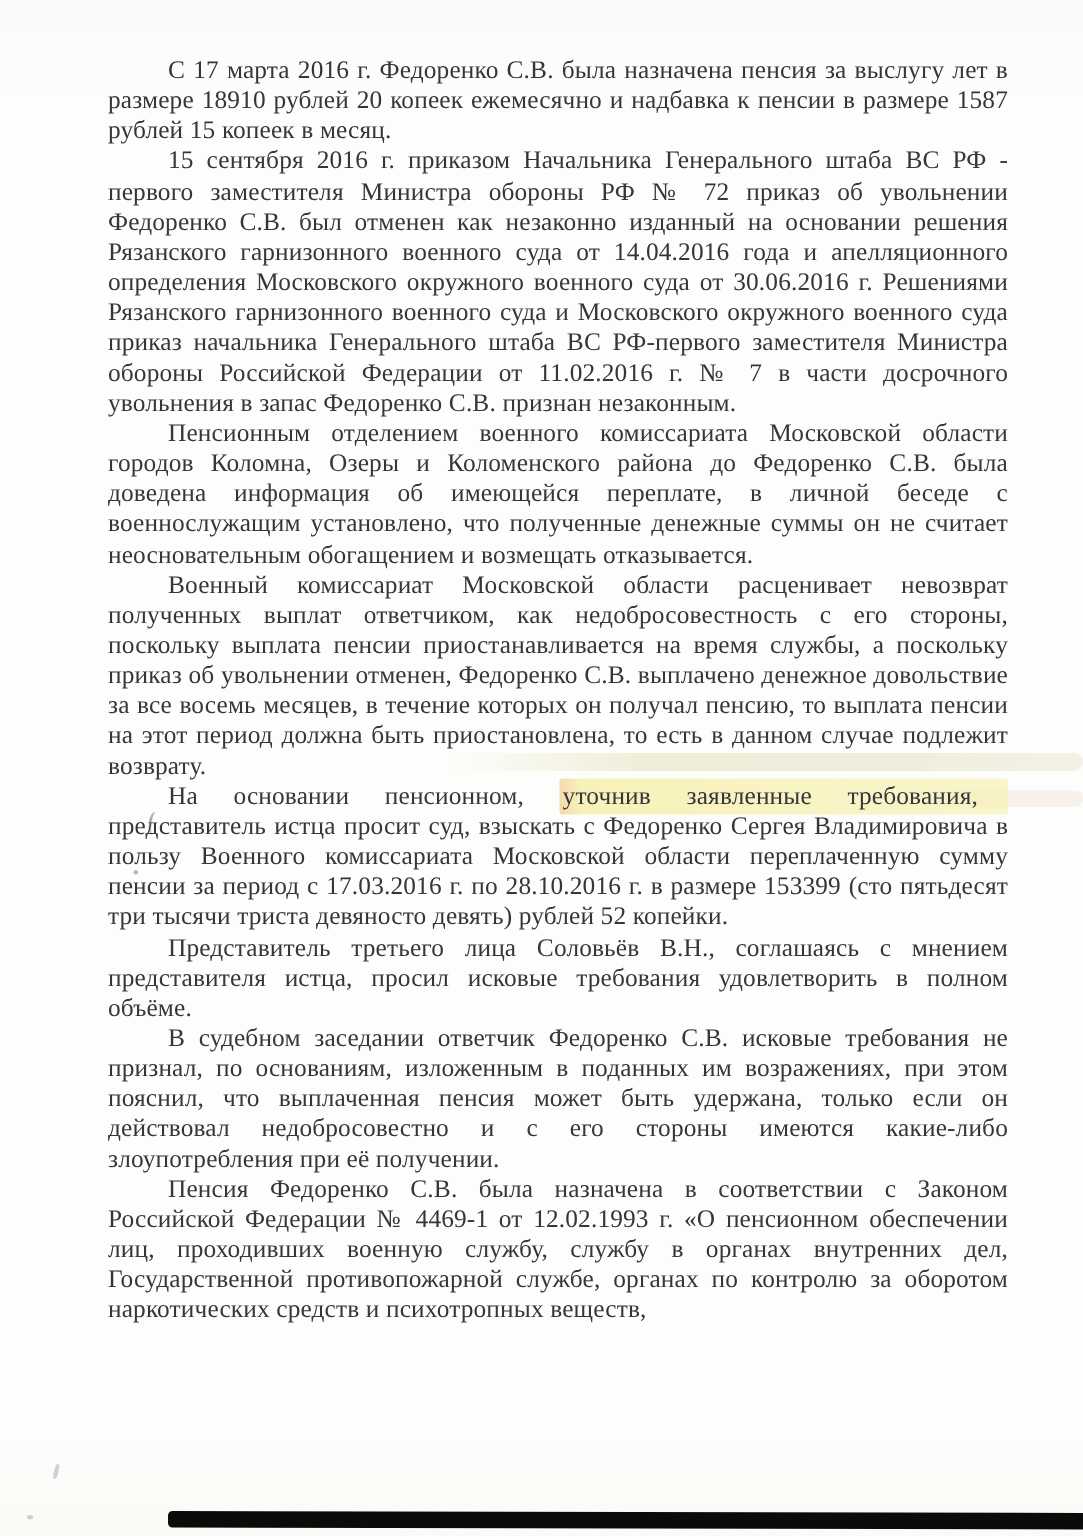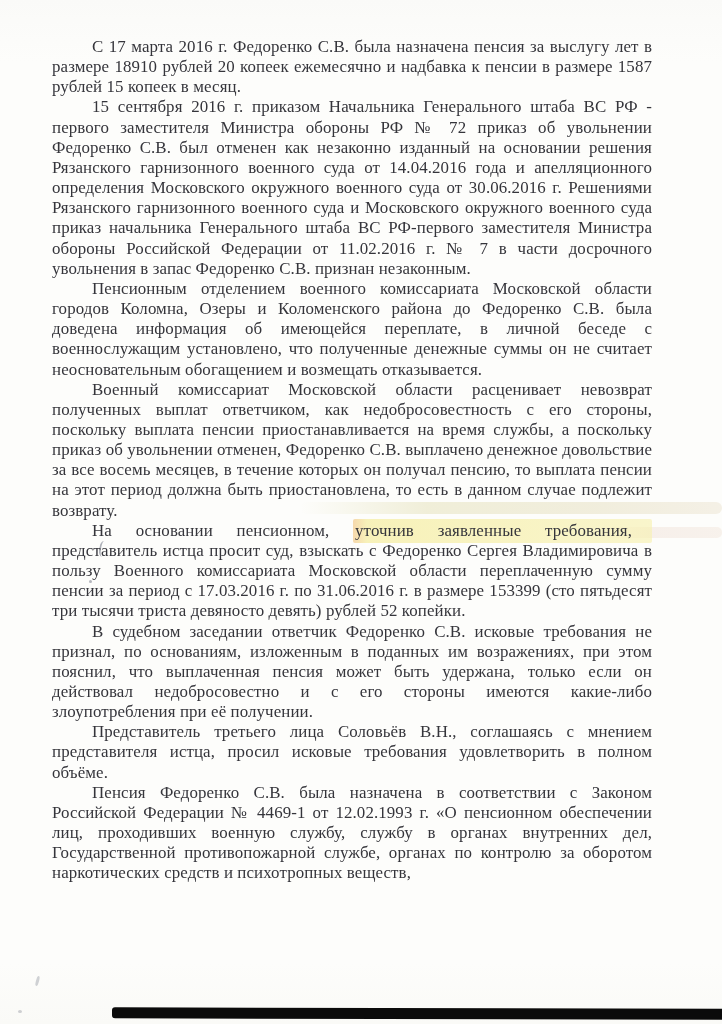"С 17 марта 2016 г." .page-text { left: 52px -> 72px }
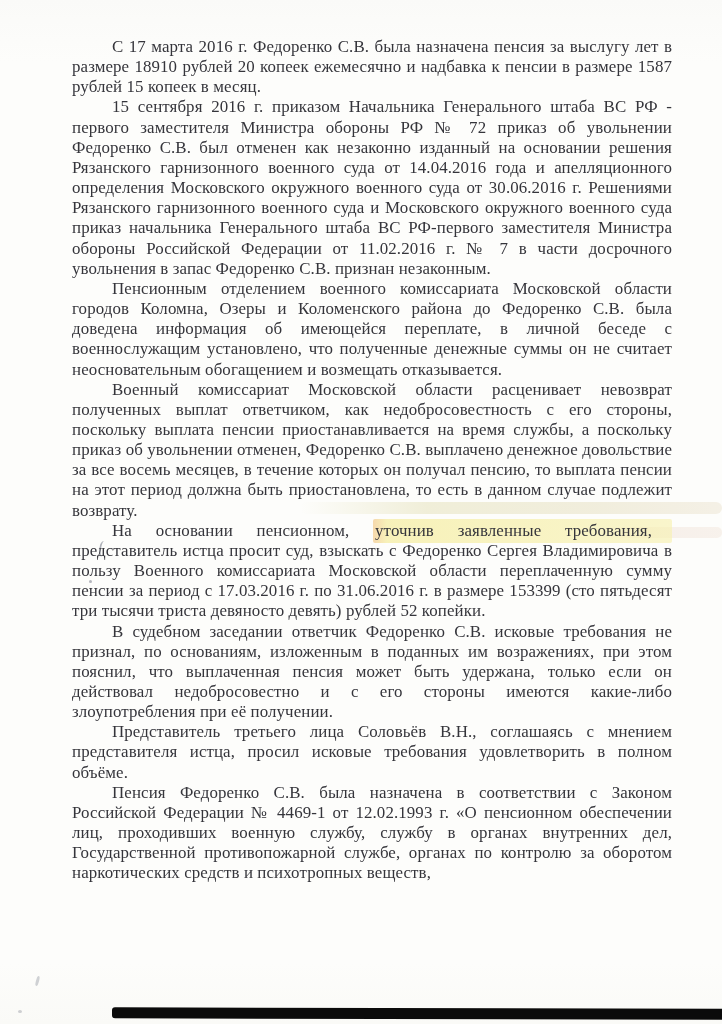"представитель истца просит суд, взыскать" span { text: 31.06.2016 -> 28.10.2016 }
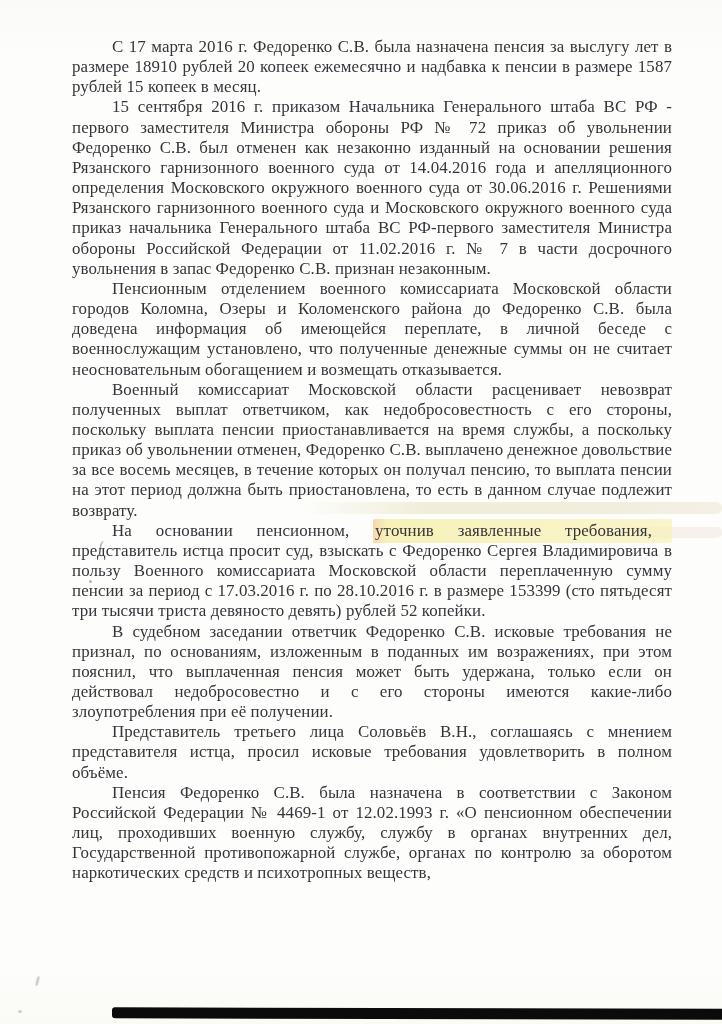"В судебном заседании ответчик Федоренко" p { order: before "Представитель третьего лица Соловьёв" -> after "Представитель третьего лица Соловьёв" }
